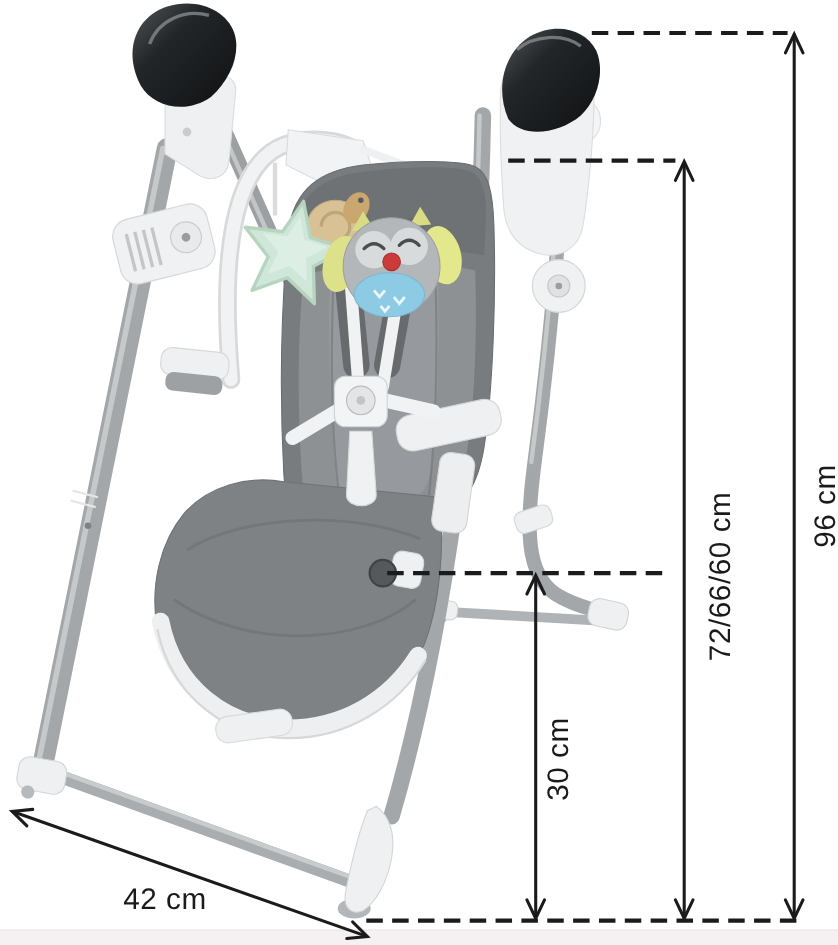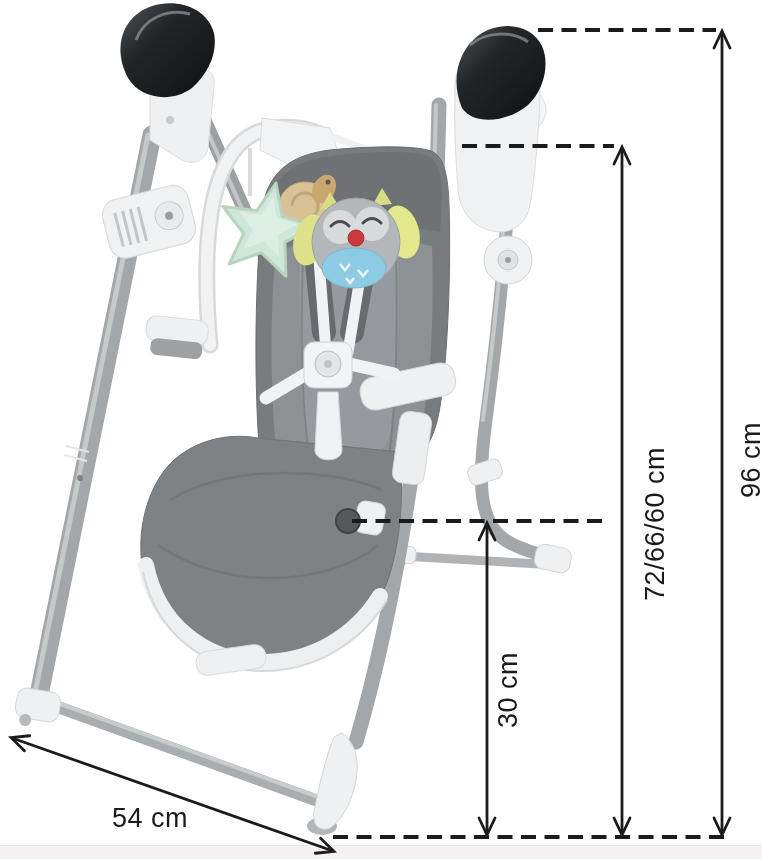"54 cm" div.dim-label { text: 54 -> 42 }
